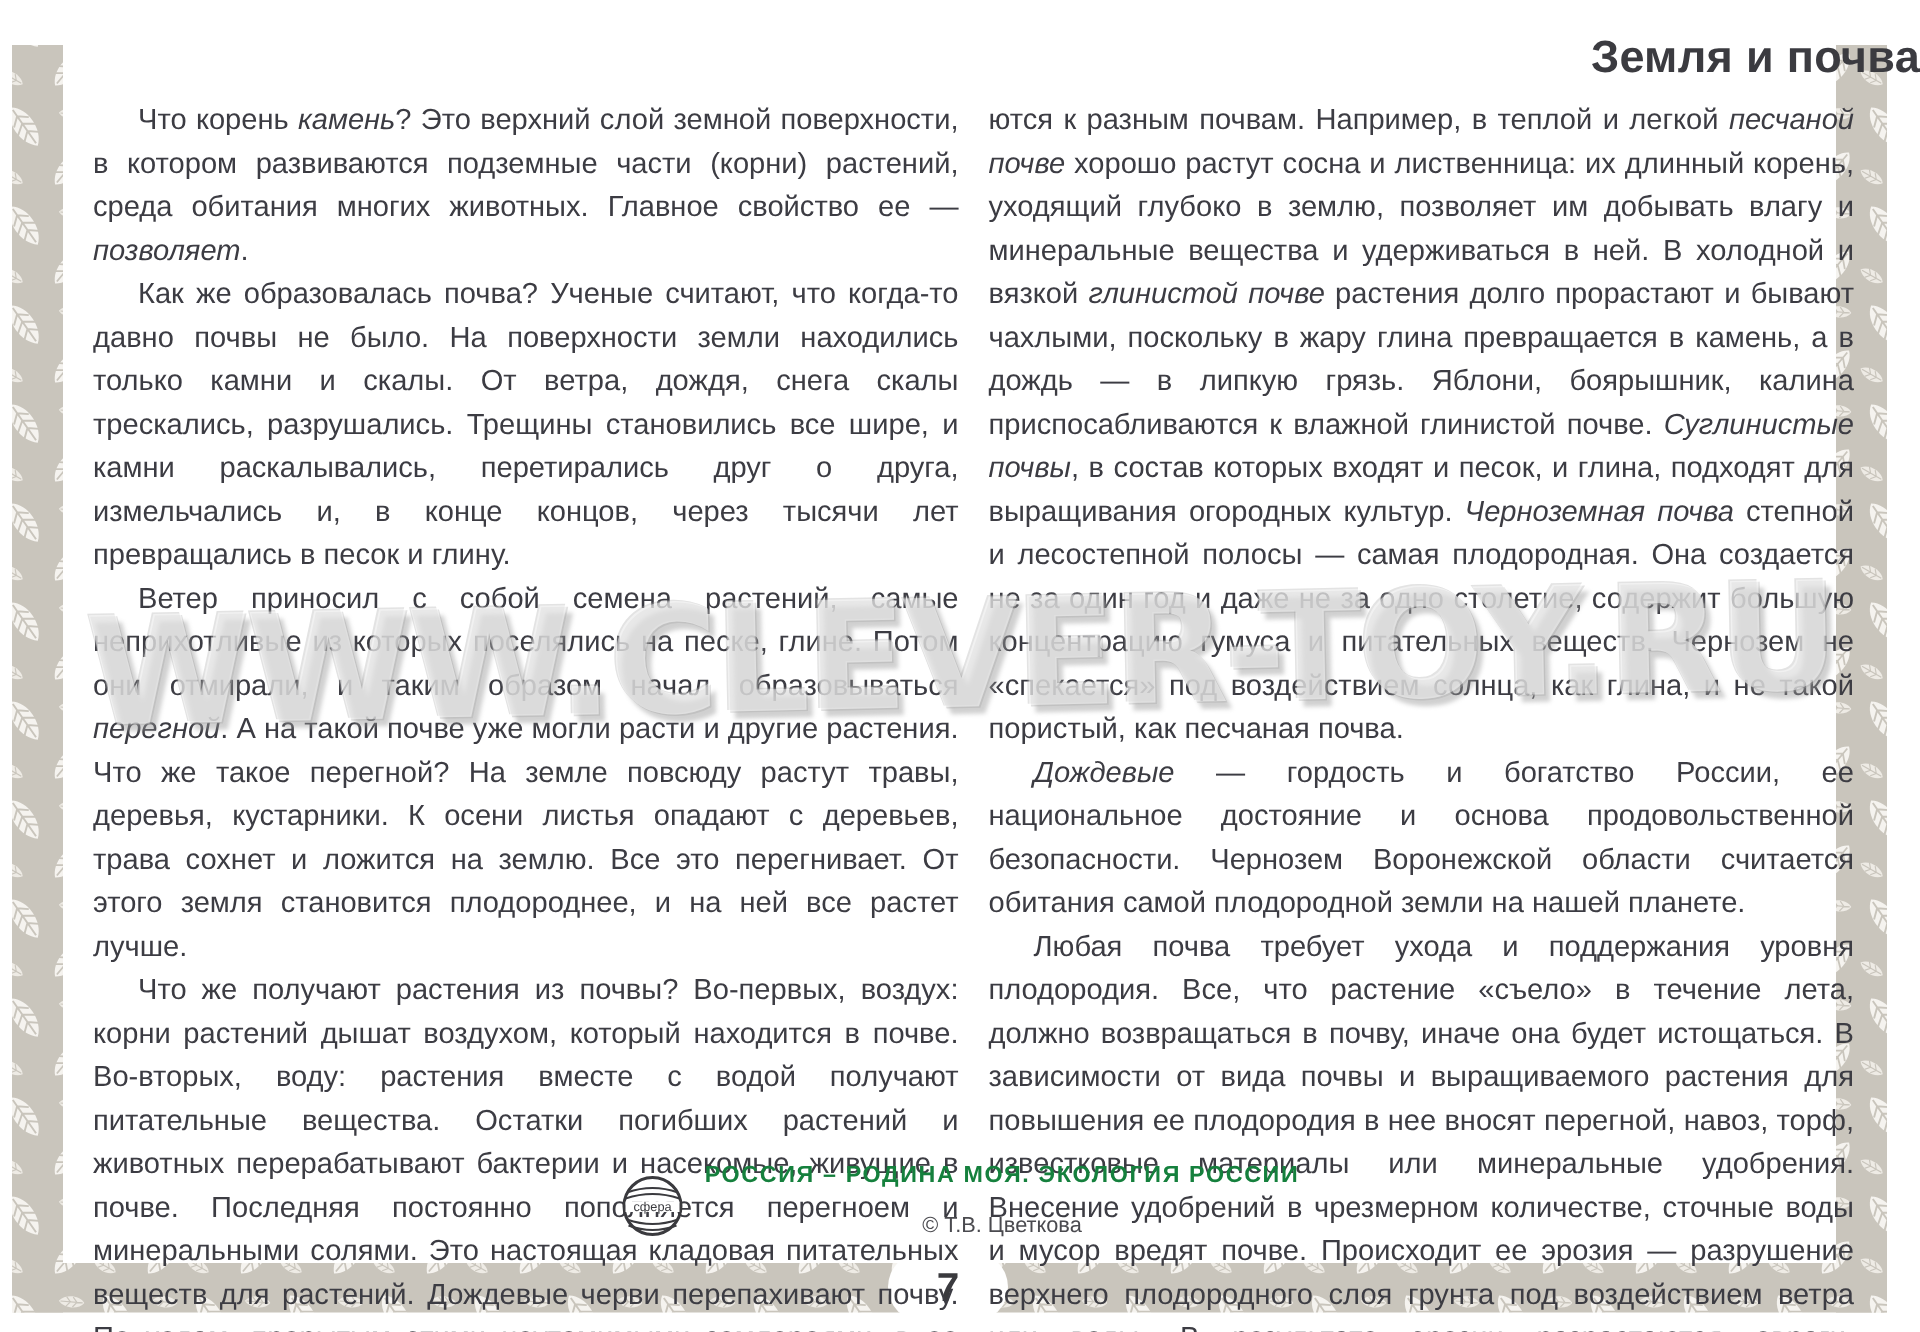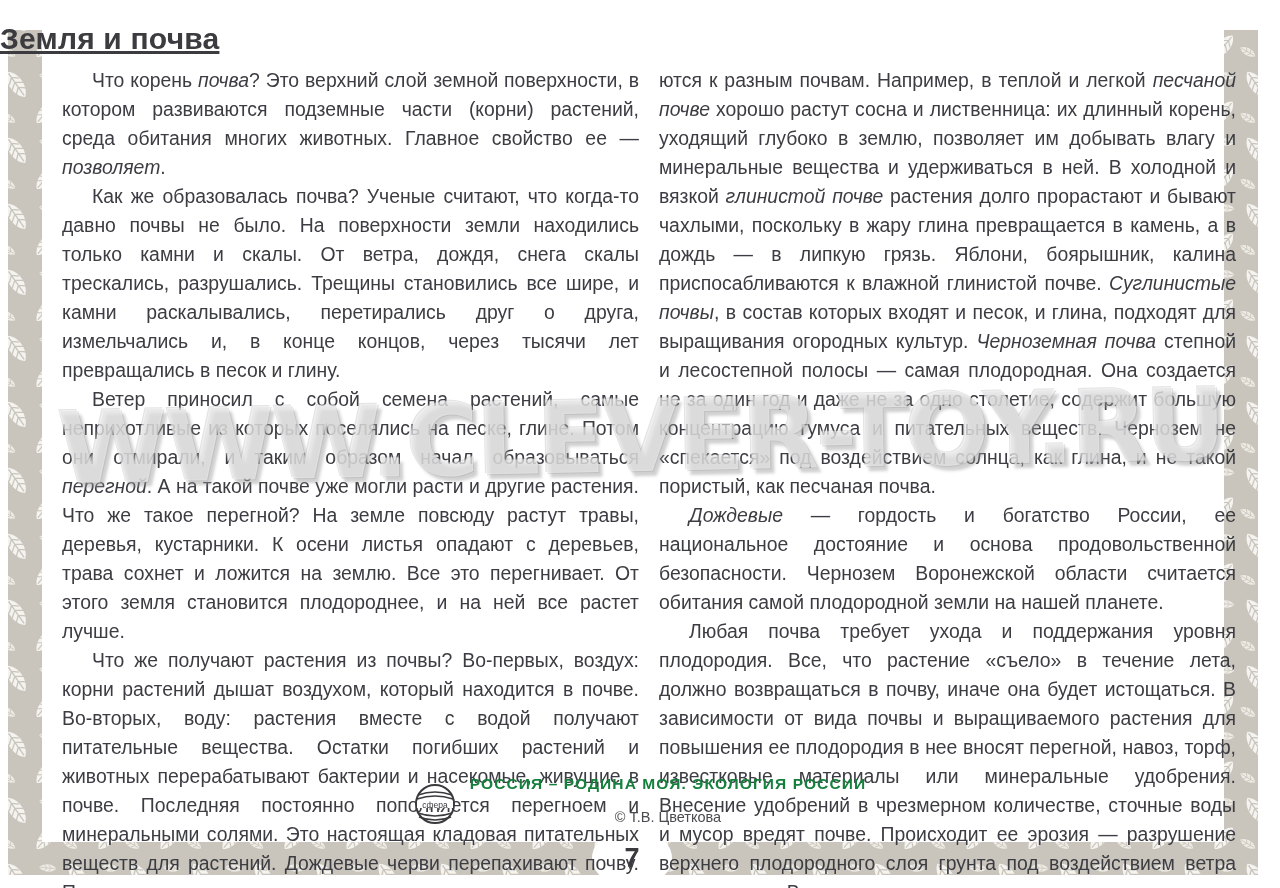"Земля и почва" h1.title { text-align: left -> right; text-decoration: underline -> none }
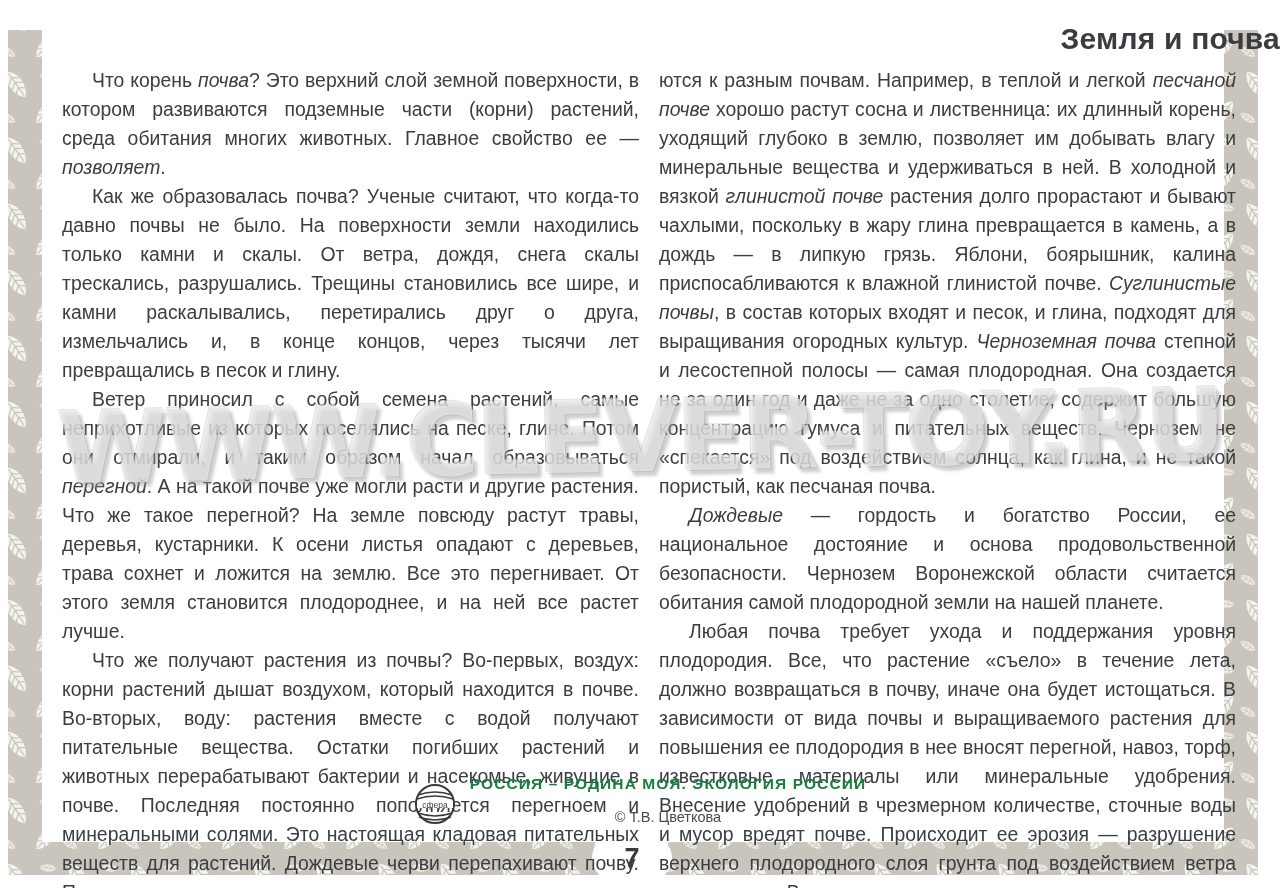"почва" em { text: почва -> камень }
